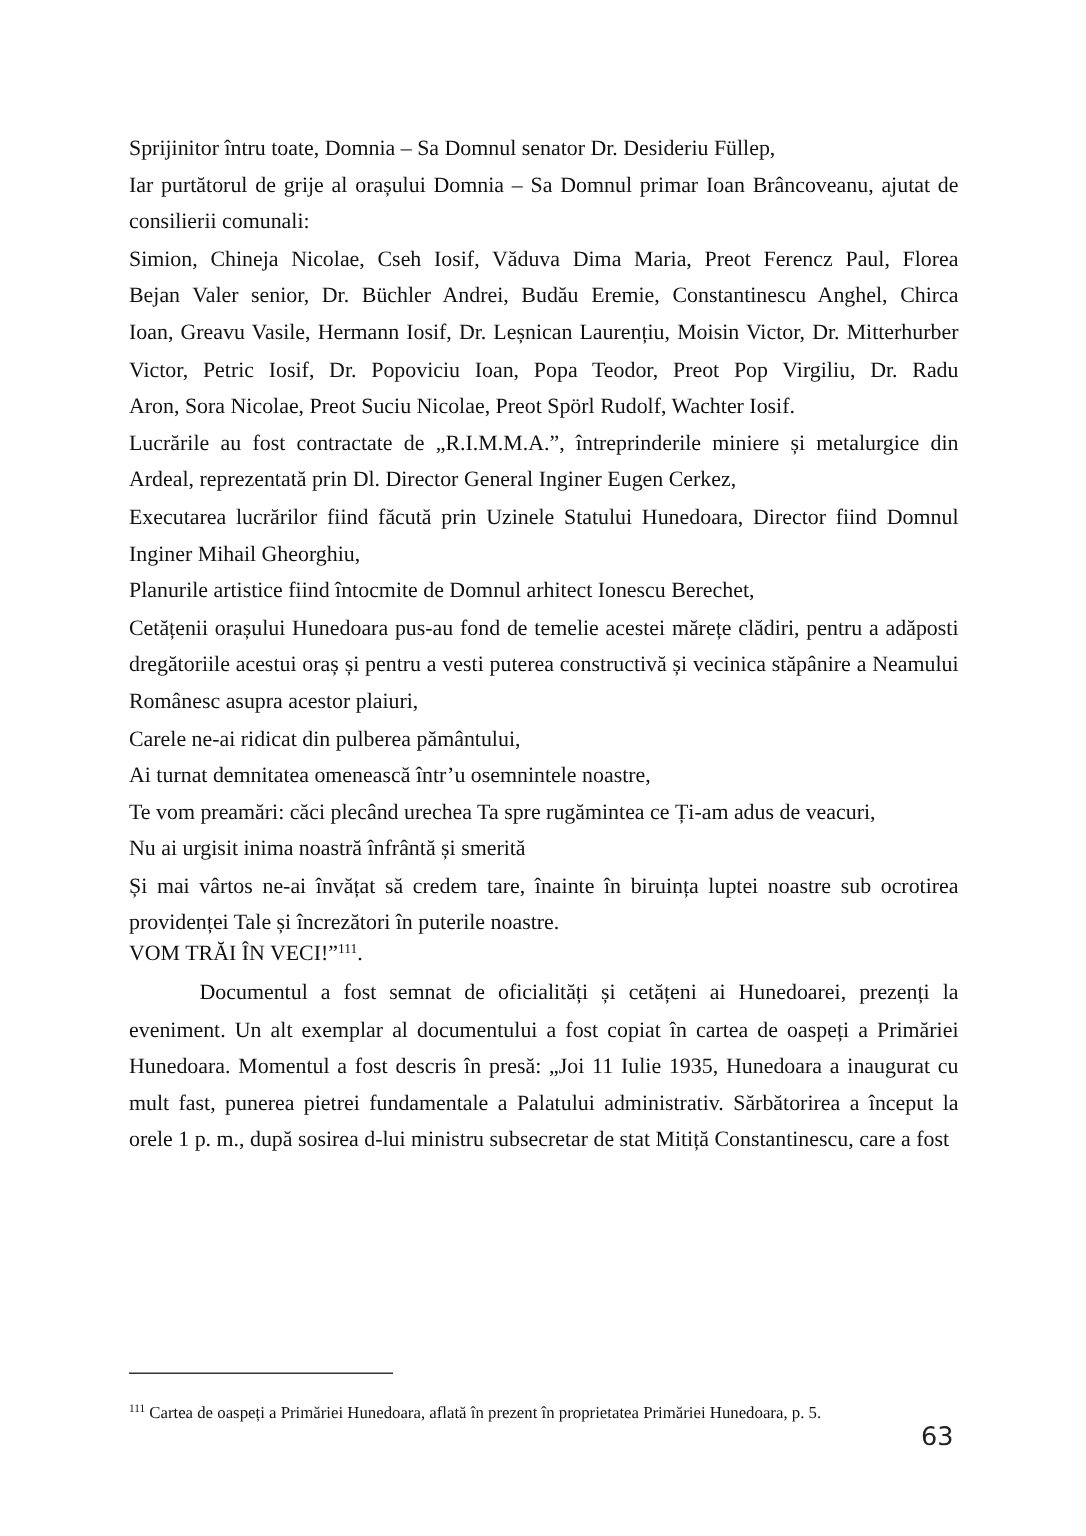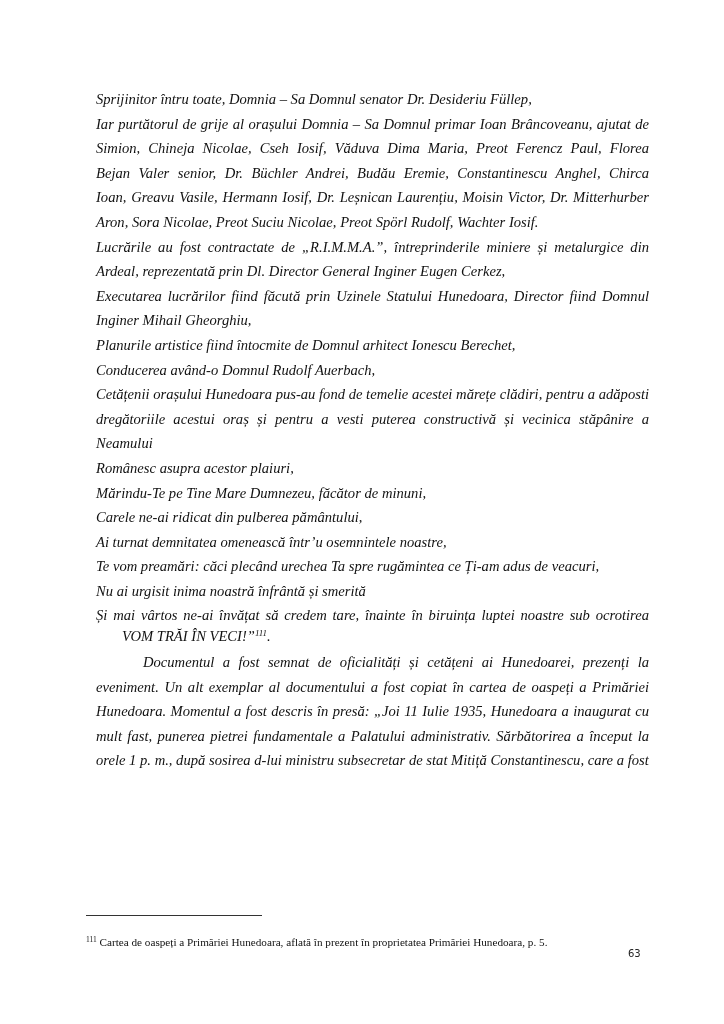"Sprijinitor întru toate, Domnia –" .body-text { font-style: italic -> none; left: 96px -> 86px }
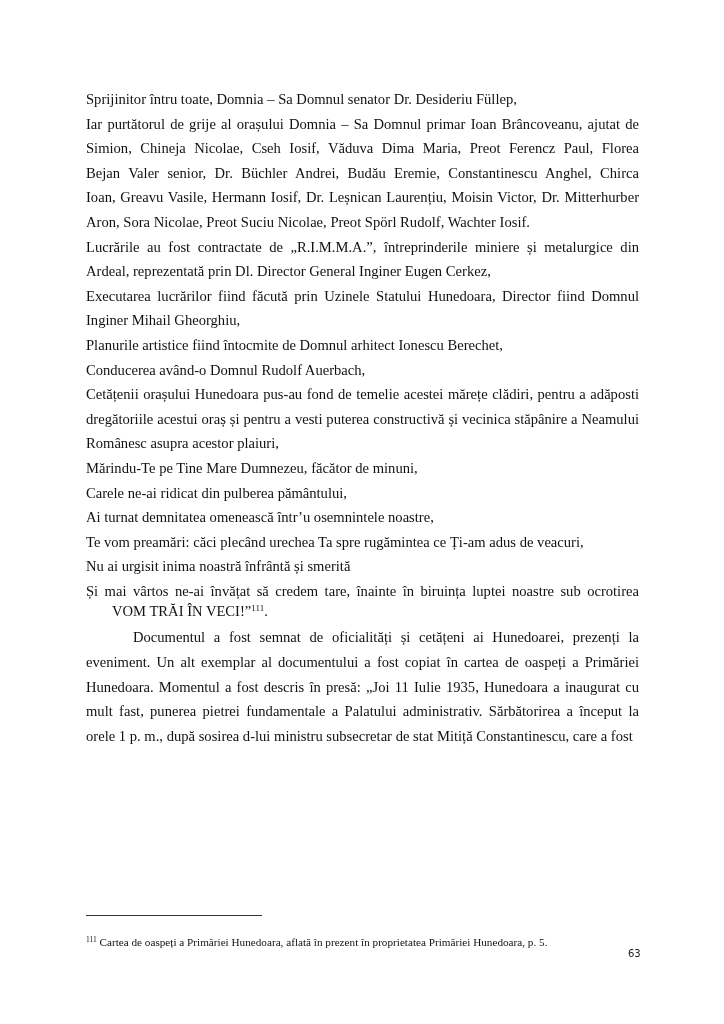"consilierii comunali:" span.line { html: none -> <span>consilierii comunali:</span> }
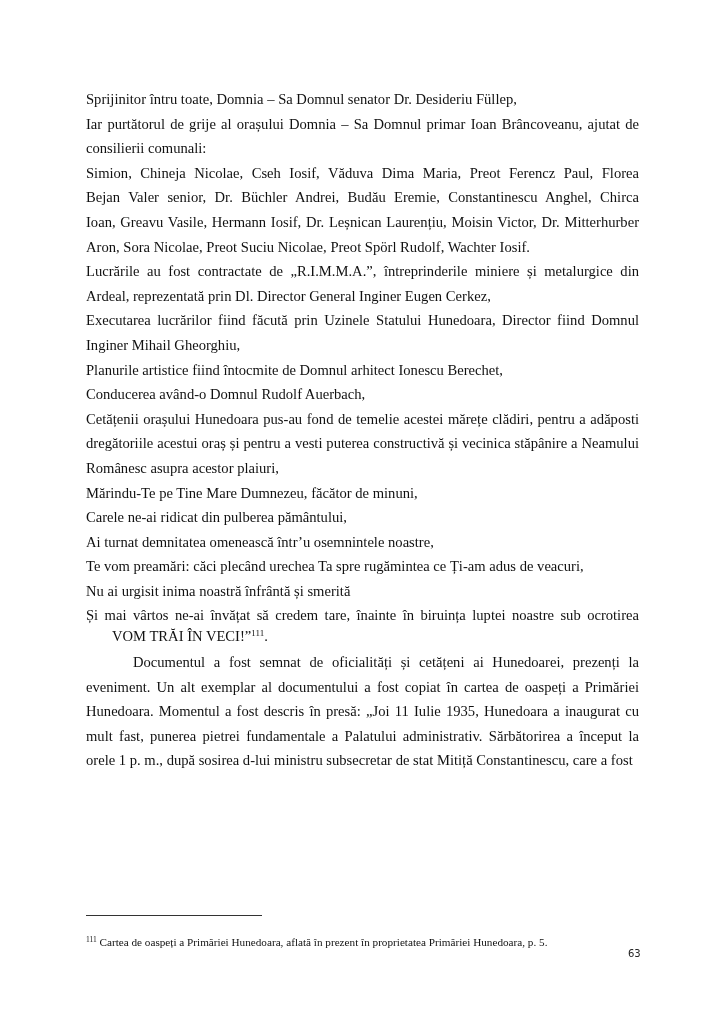"Victor, Petric Iosif, Dr. Popoviciu" span.line { html: none -> <span>Victor, Petric Iosif, Dr. Popoviciu Ioan, Popa Teodor, Preot Pop Virgiliu, Dr. Radu</span> }
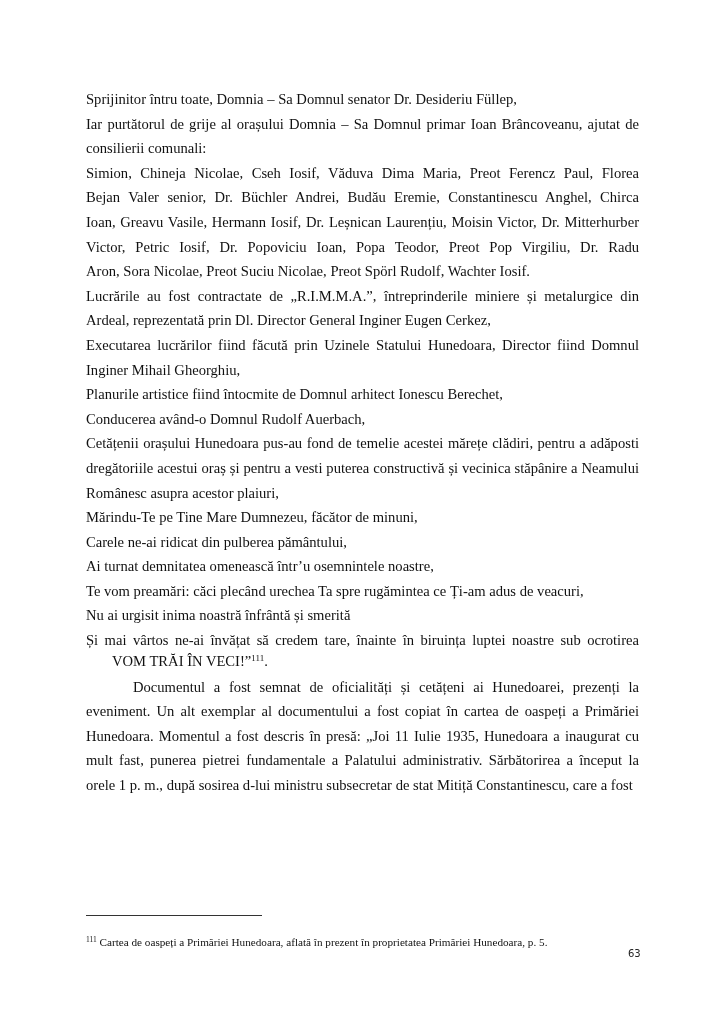"Conducerea având-o Domnul Rudolf" span.line { html: <span>Conducerea având-o Domnul Rudolf Auerbach,</span> -> none }
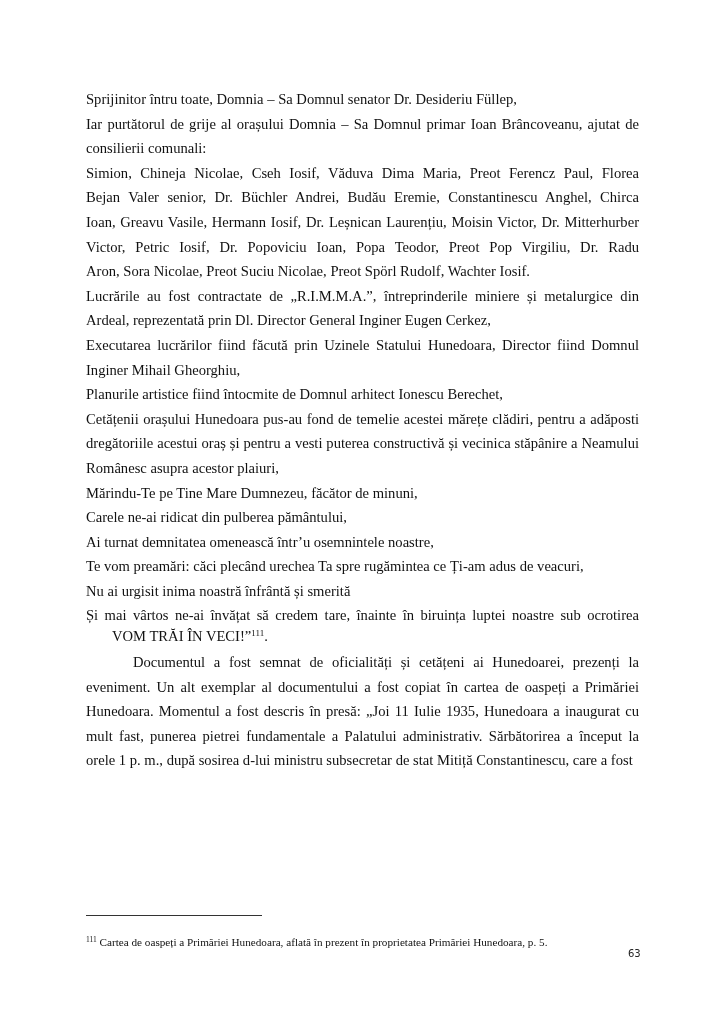"Mărindu-Te pe Tine Mare Dumnezeu," span.line { html: <span>Mărindu-Te pe Tine Mare Dumnezeu, făcător de minuni,</span> -> none }
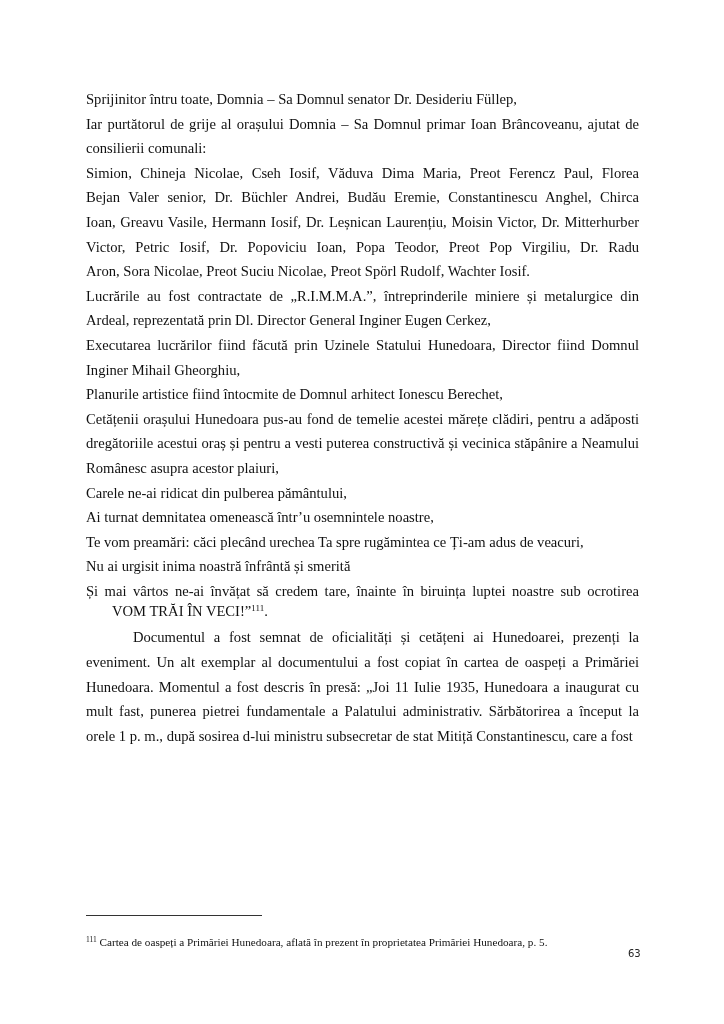"providenței Tale și încrezători în" span.line { html: none -> <span>providenței Tale și încrezători în puterile noastre.</span> }
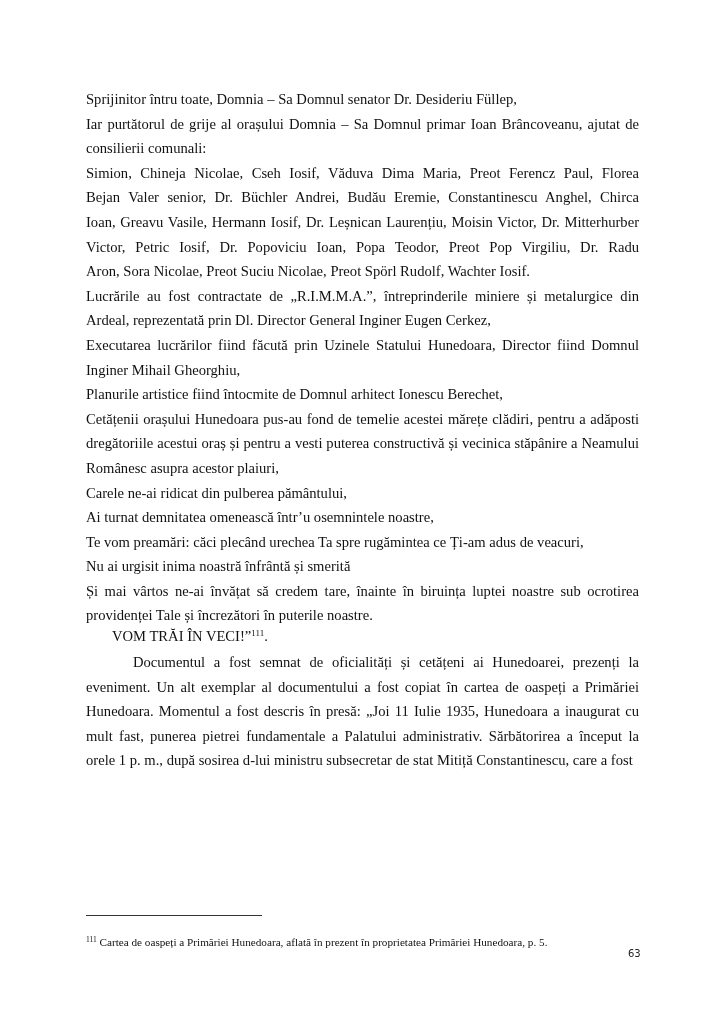"VOM TRĂI ÎN VECI!”111." .tight { margin-left: 26px -> none }
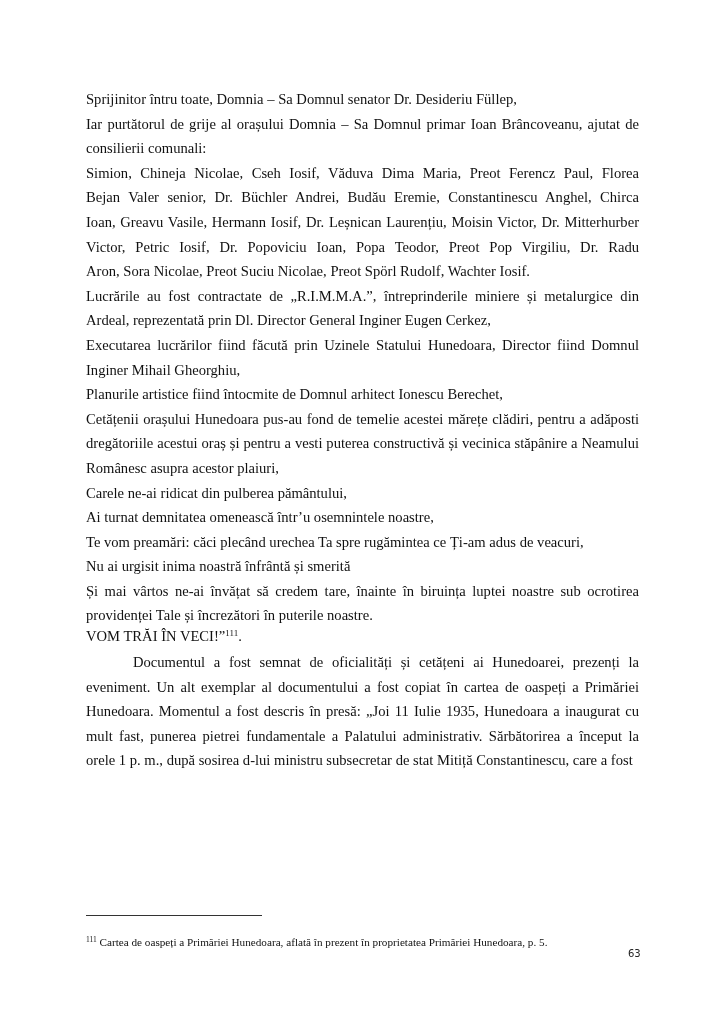"63" .page-number { font-size: 10px -> 17px; left: 628px -> 614px }
